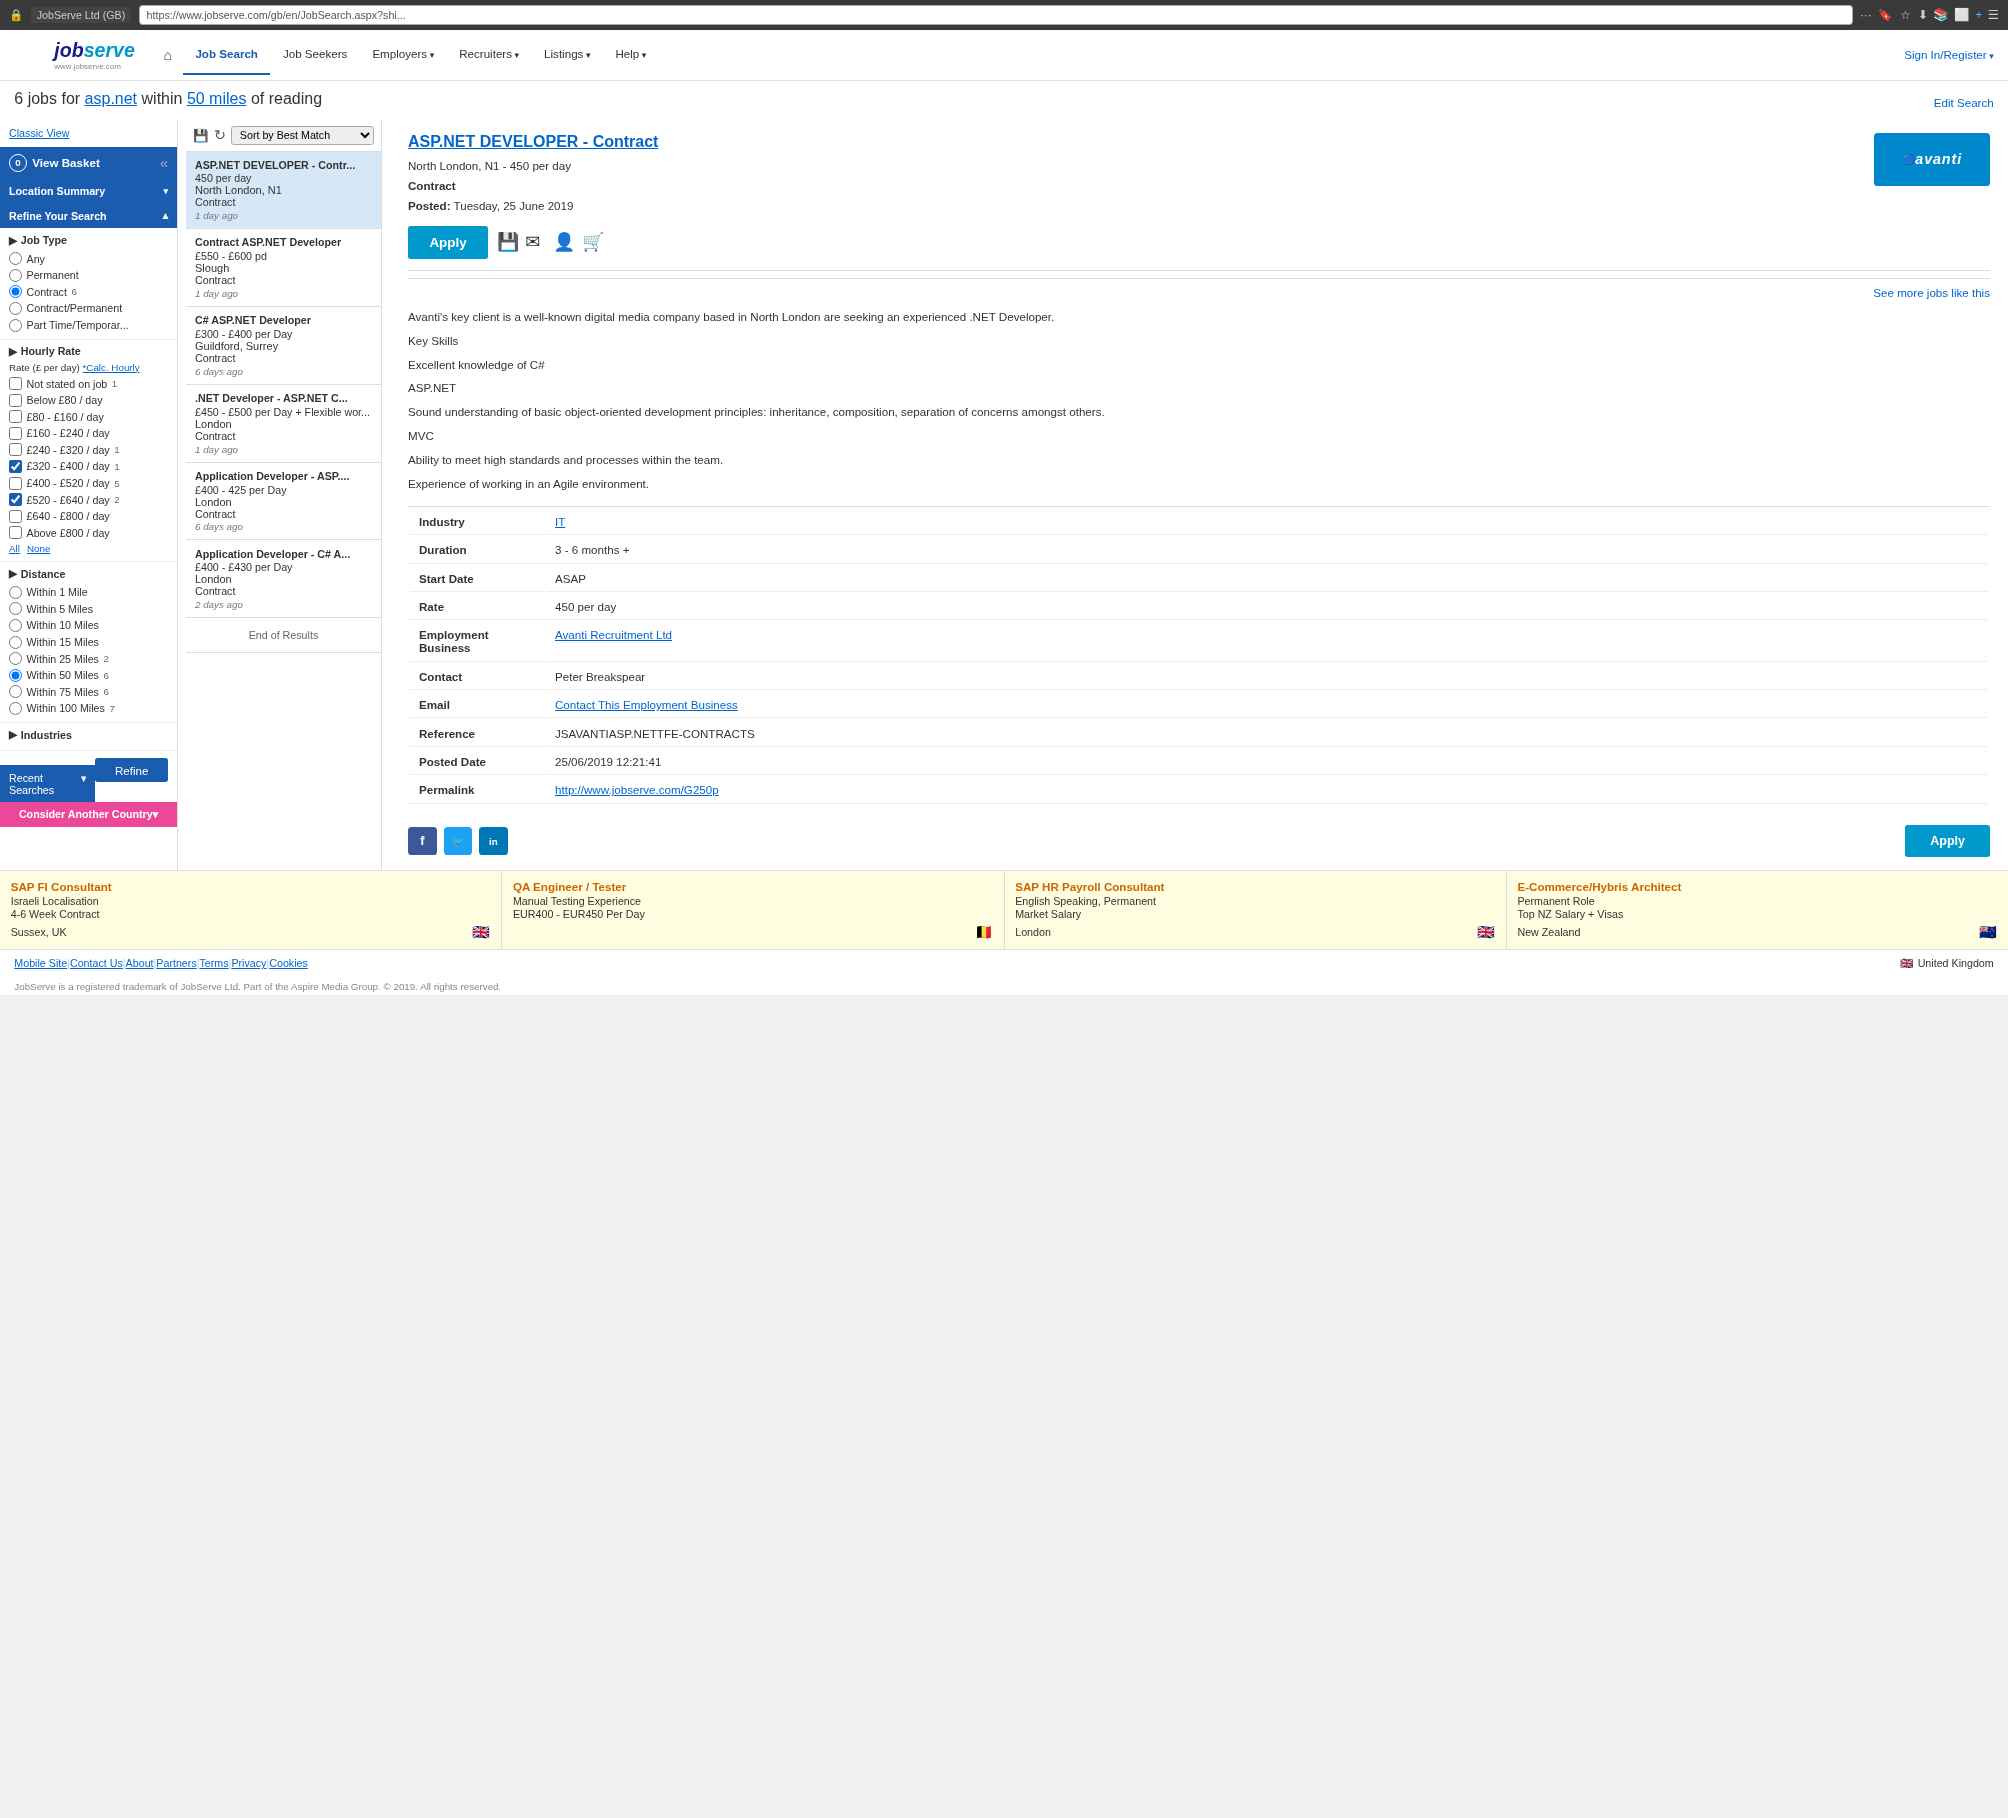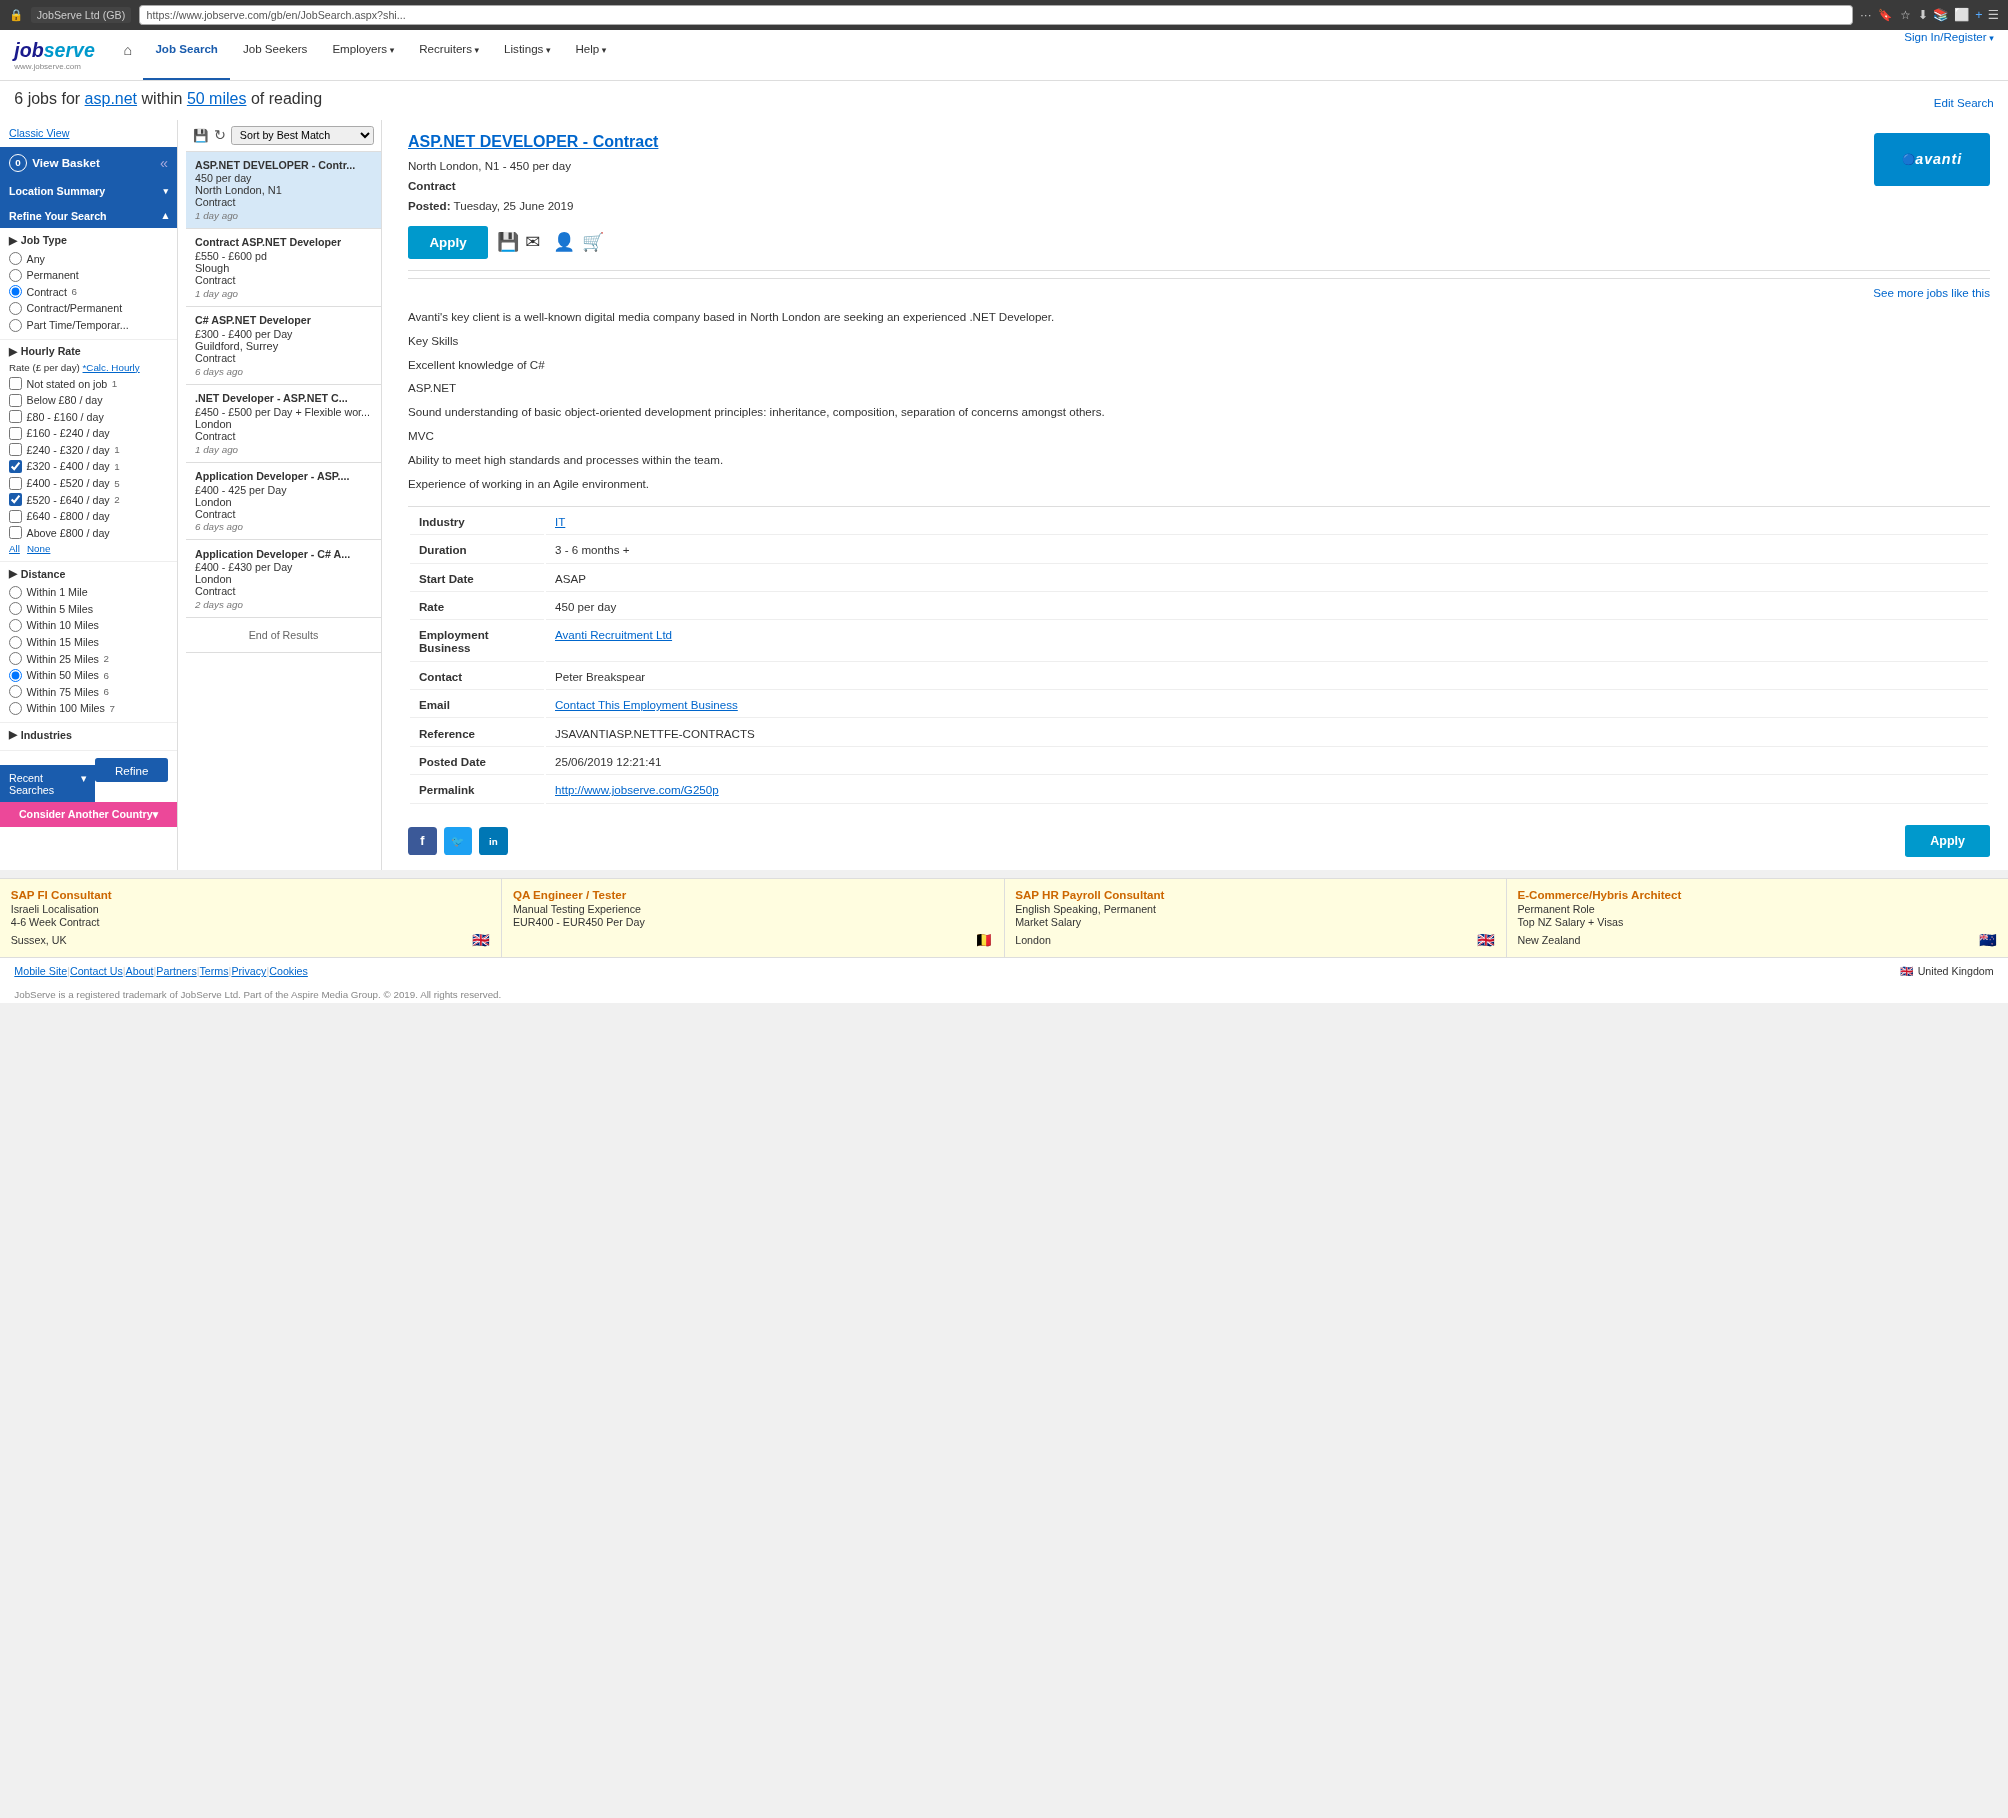"jobserve" .nav-bar { align-items: none -> center; margin-left: none -> 40px }
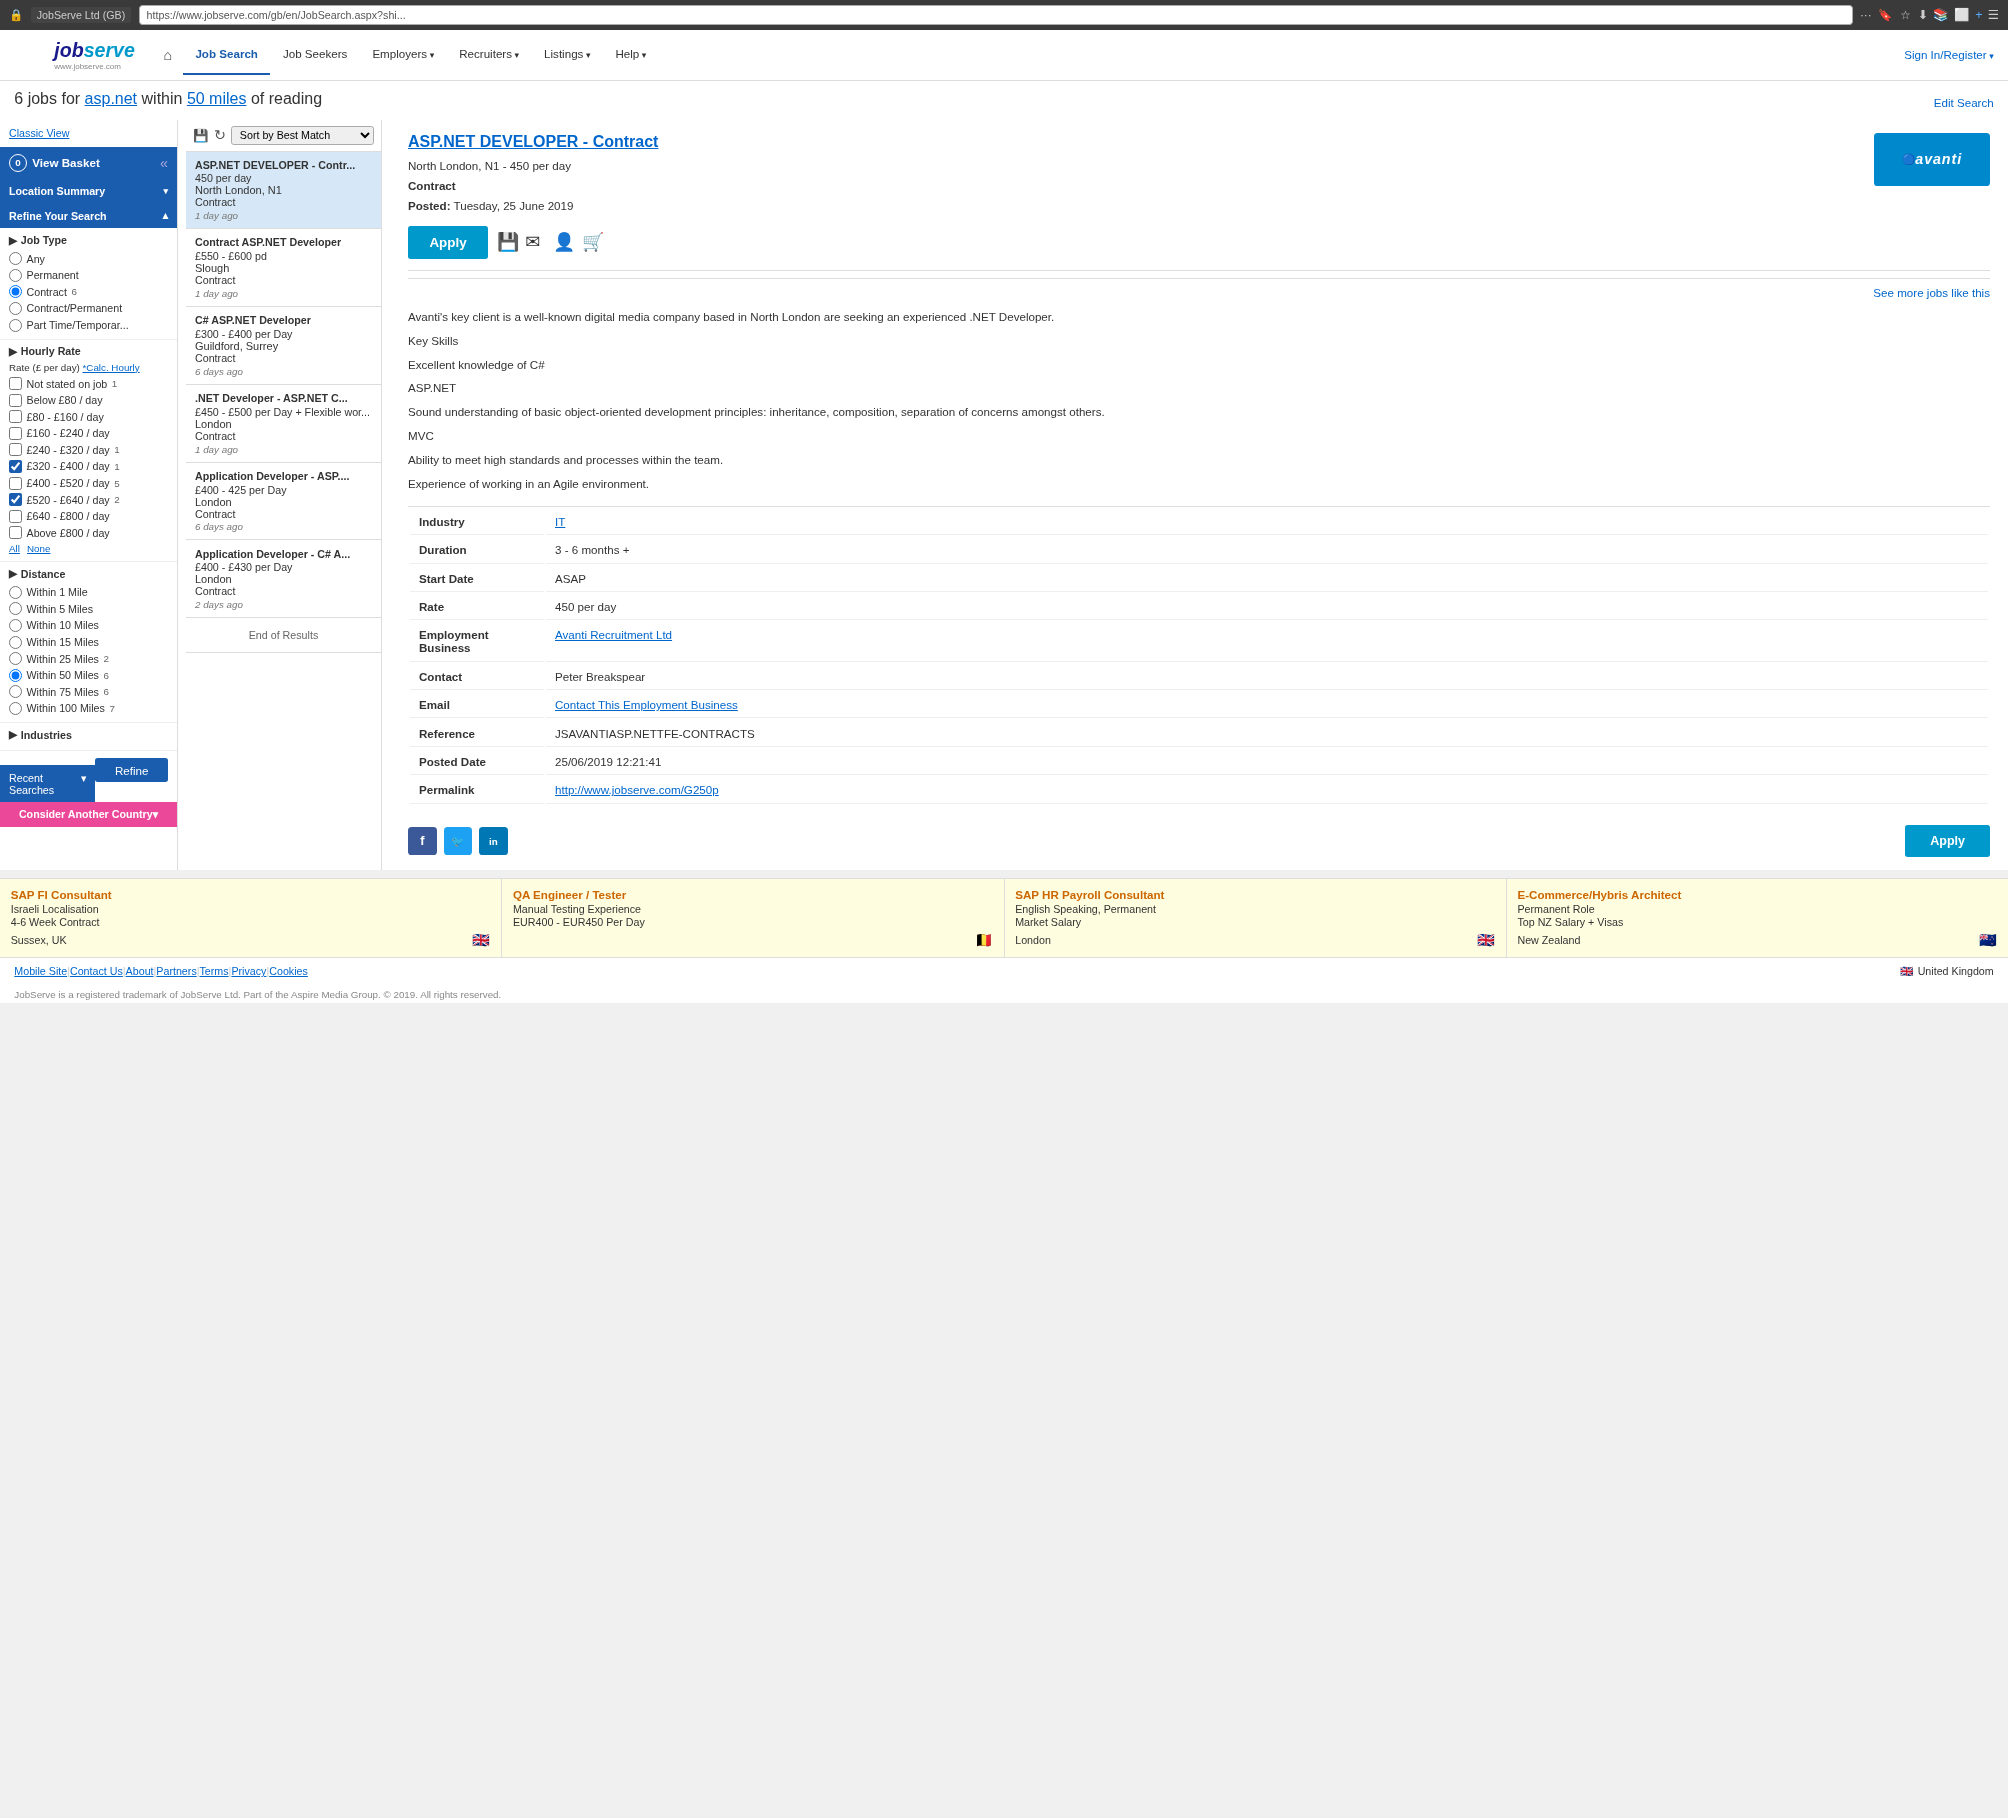"SAP FI Consultant" .bottom-jobs-strip { margin-top: 8px -> 0 }
